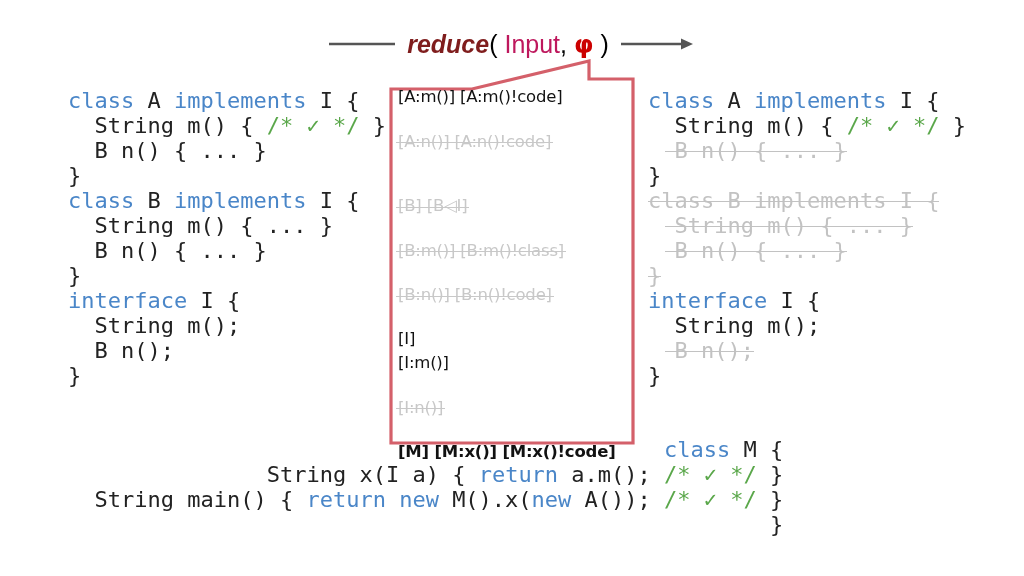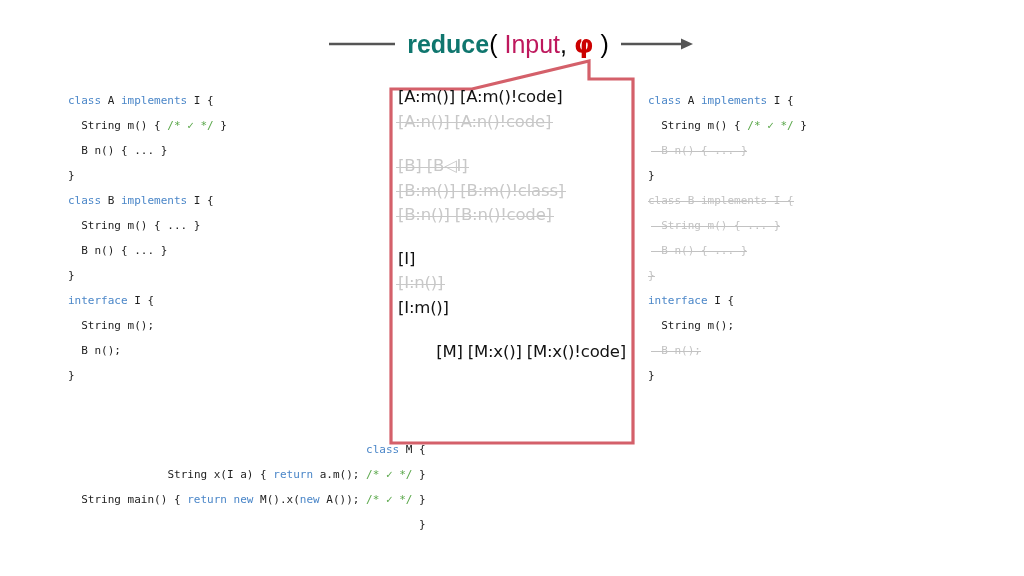"reduce" .reduce-name { color: #0f766e -> #7f1d1d; font-style: none -> italic }
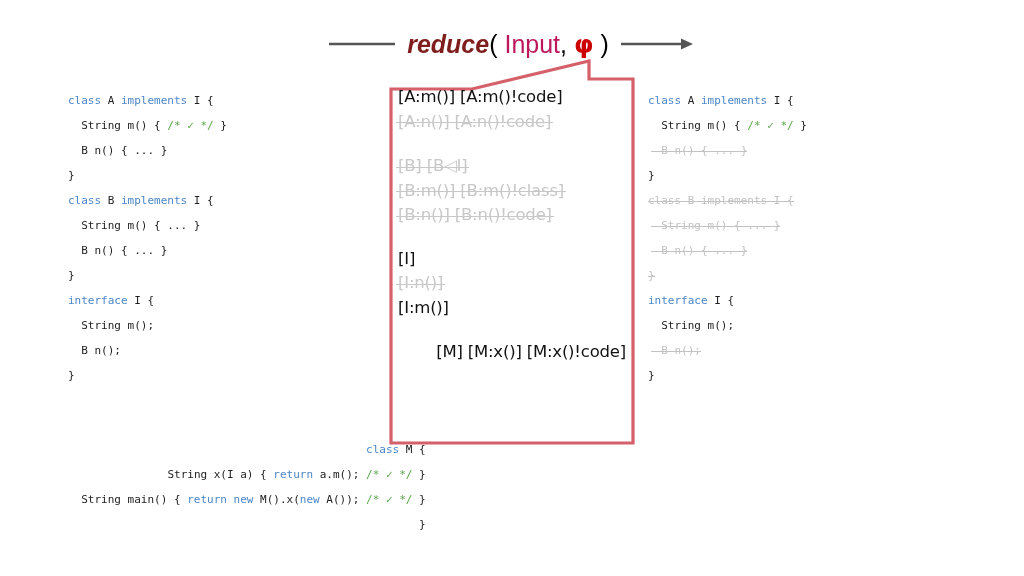"class A implements I {" .code-block { font-size: 11px -> 22px }
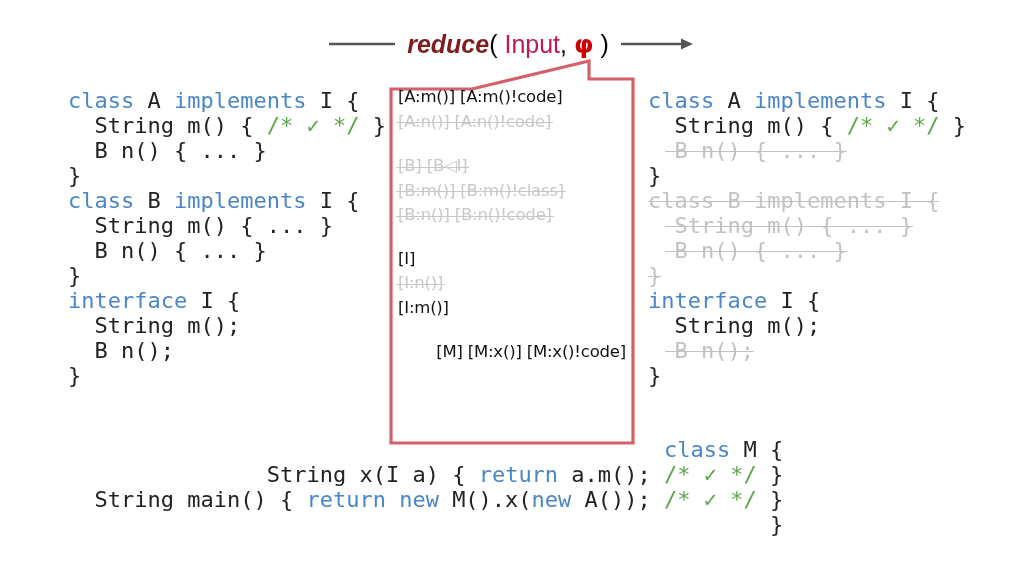"[A:n()] [A:n()!code]" .fact-line.gray .strike-wrap { margin-top: none -> 20px }
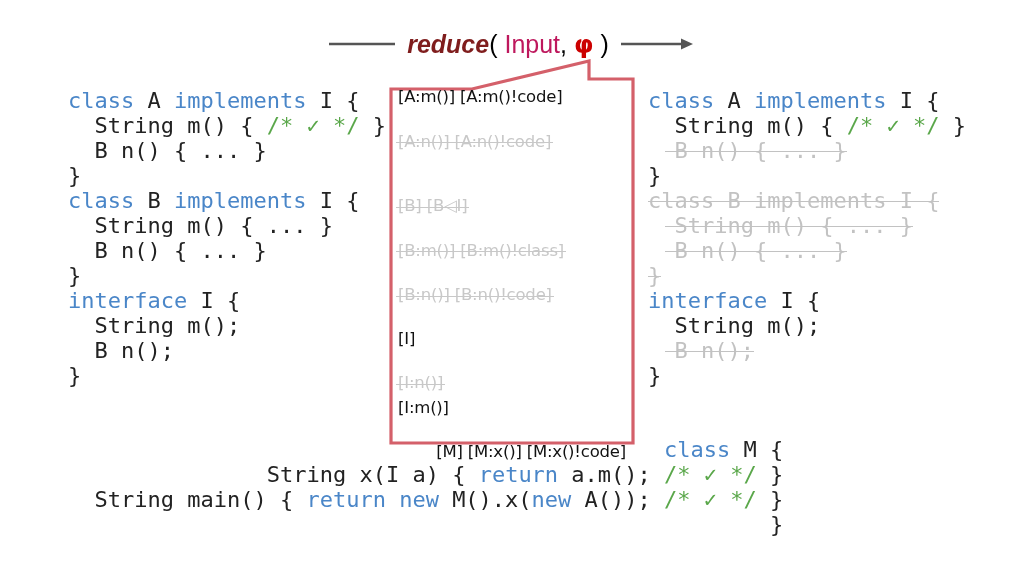"[I:n()]" div.fact-line { order: before "[I:m()]" -> after "[I:m()]" }
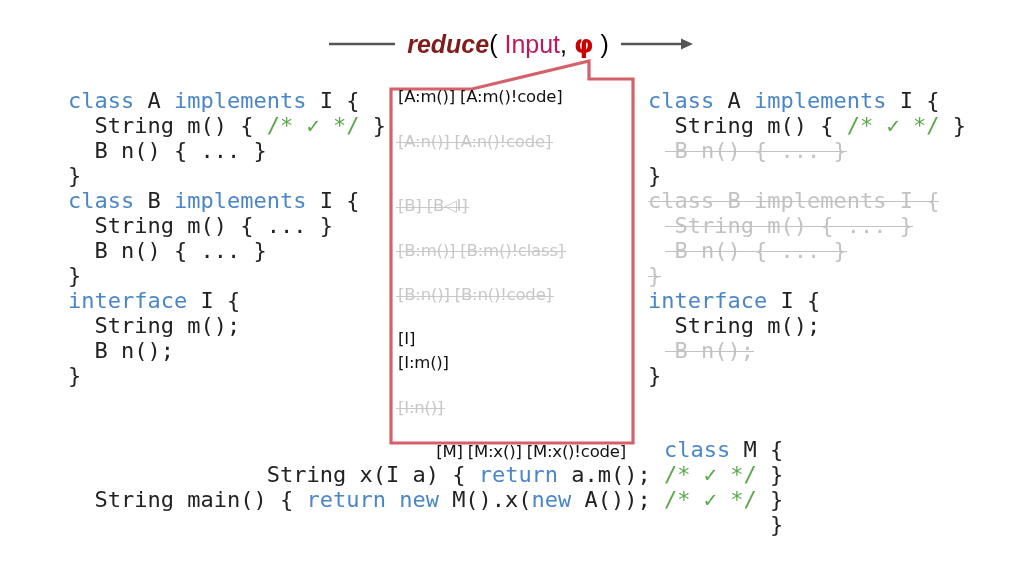"[M] [M:x()] [M:x()!code]" .fact-center { font-weight: none -> bold; text-align: right -> left }
